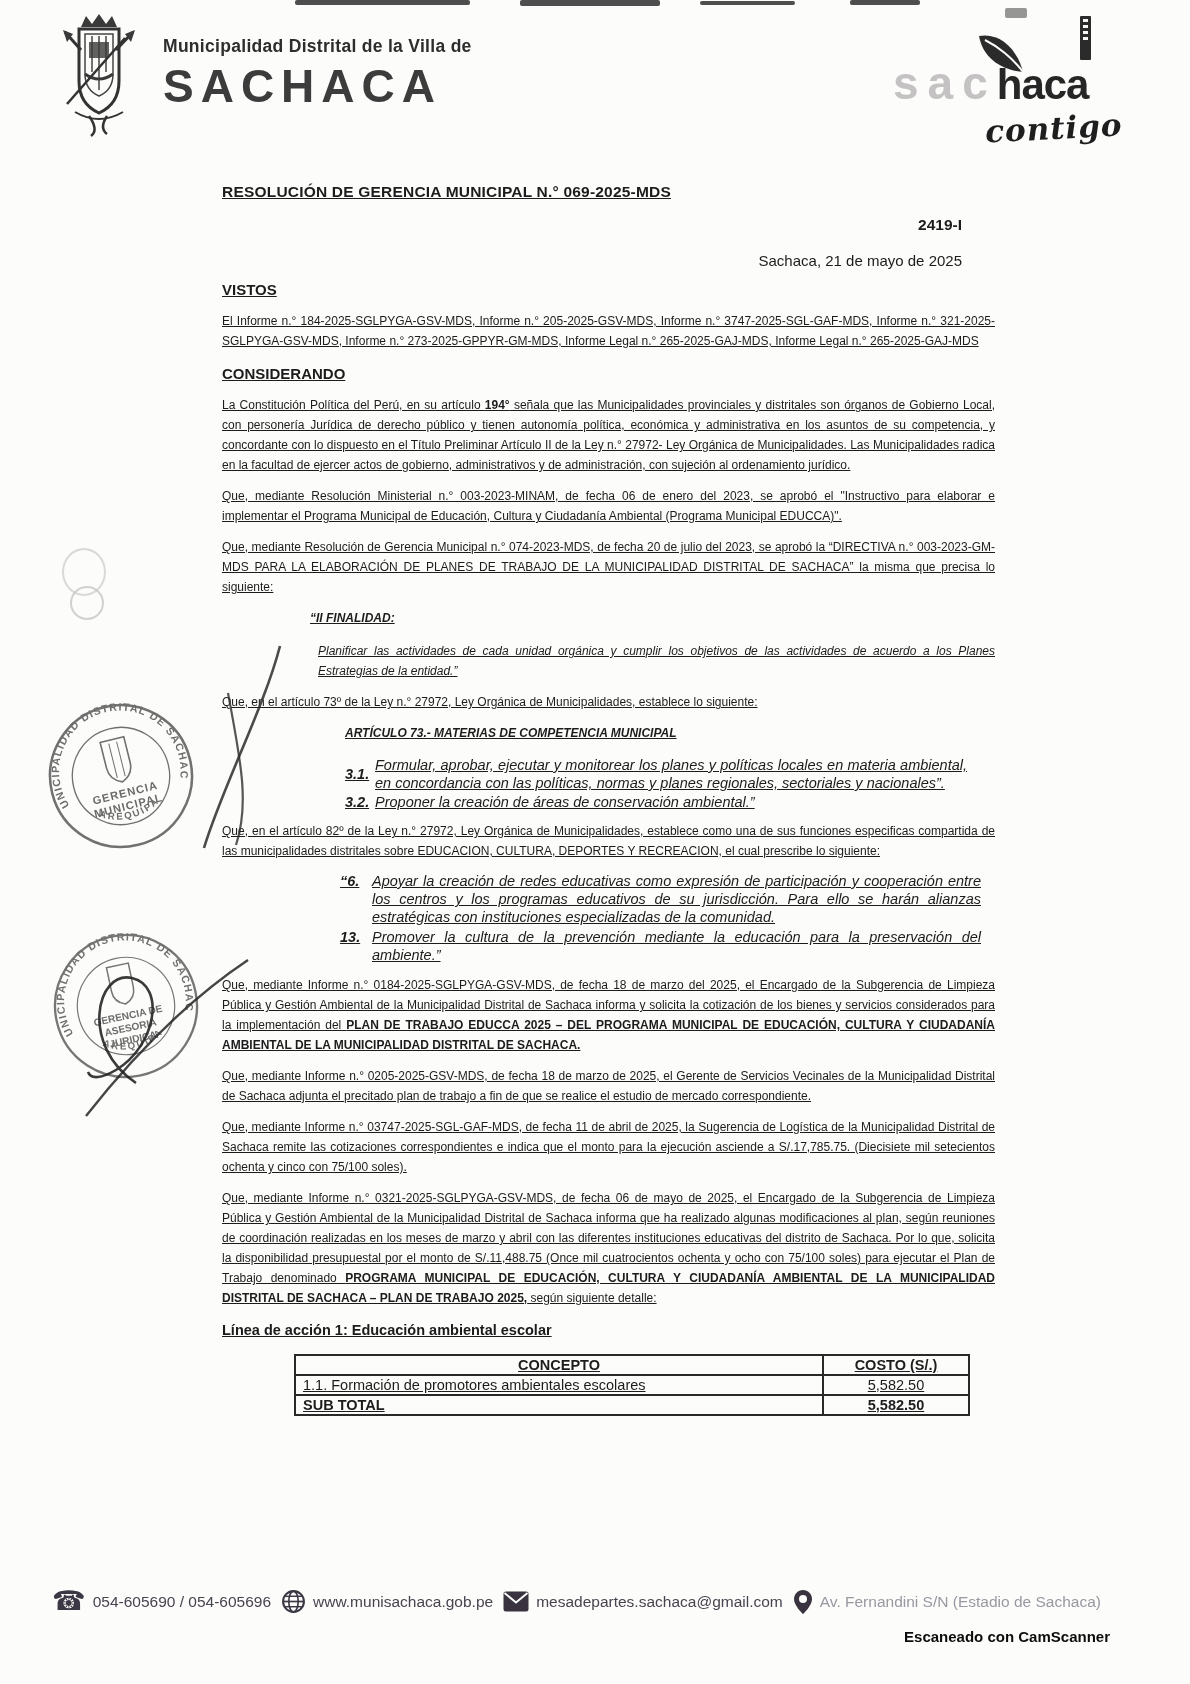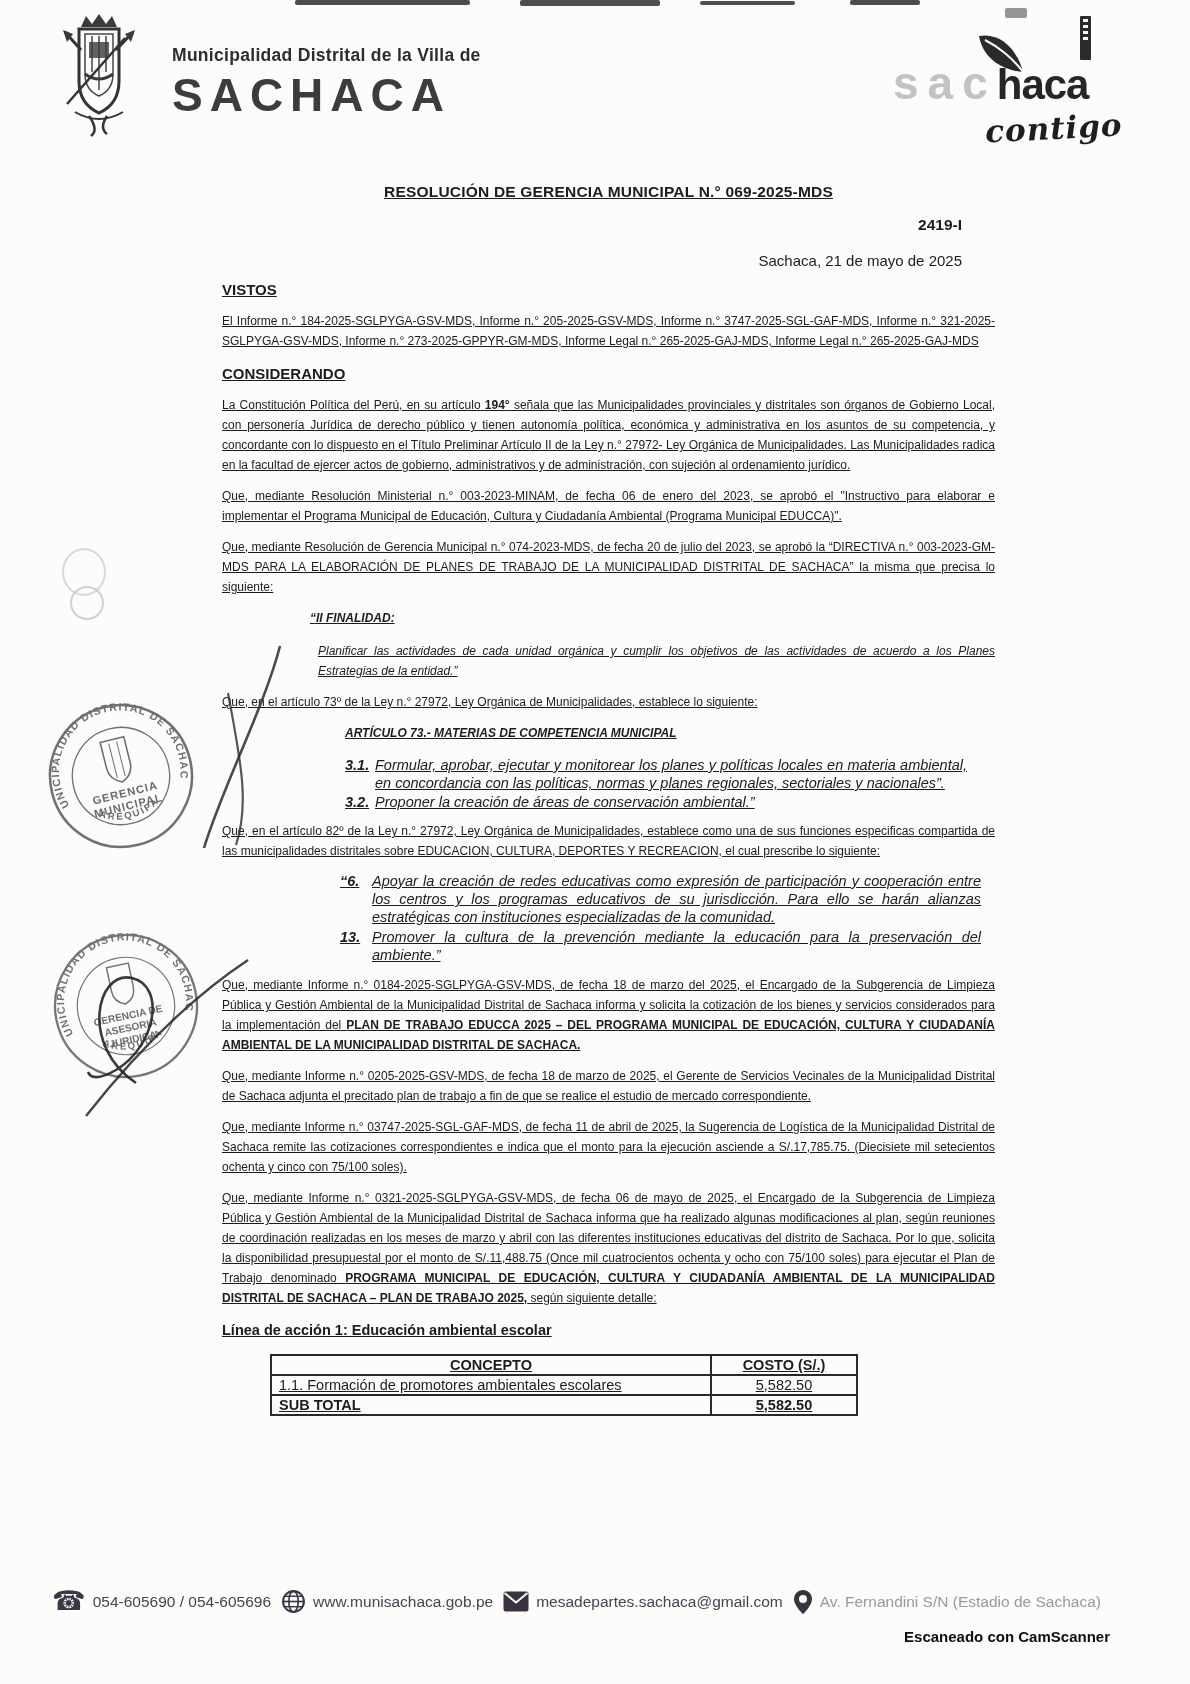"Municipalidad Distrital de la Villa" .org { left: 172px -> 163px; margin-top: 9px -> none }
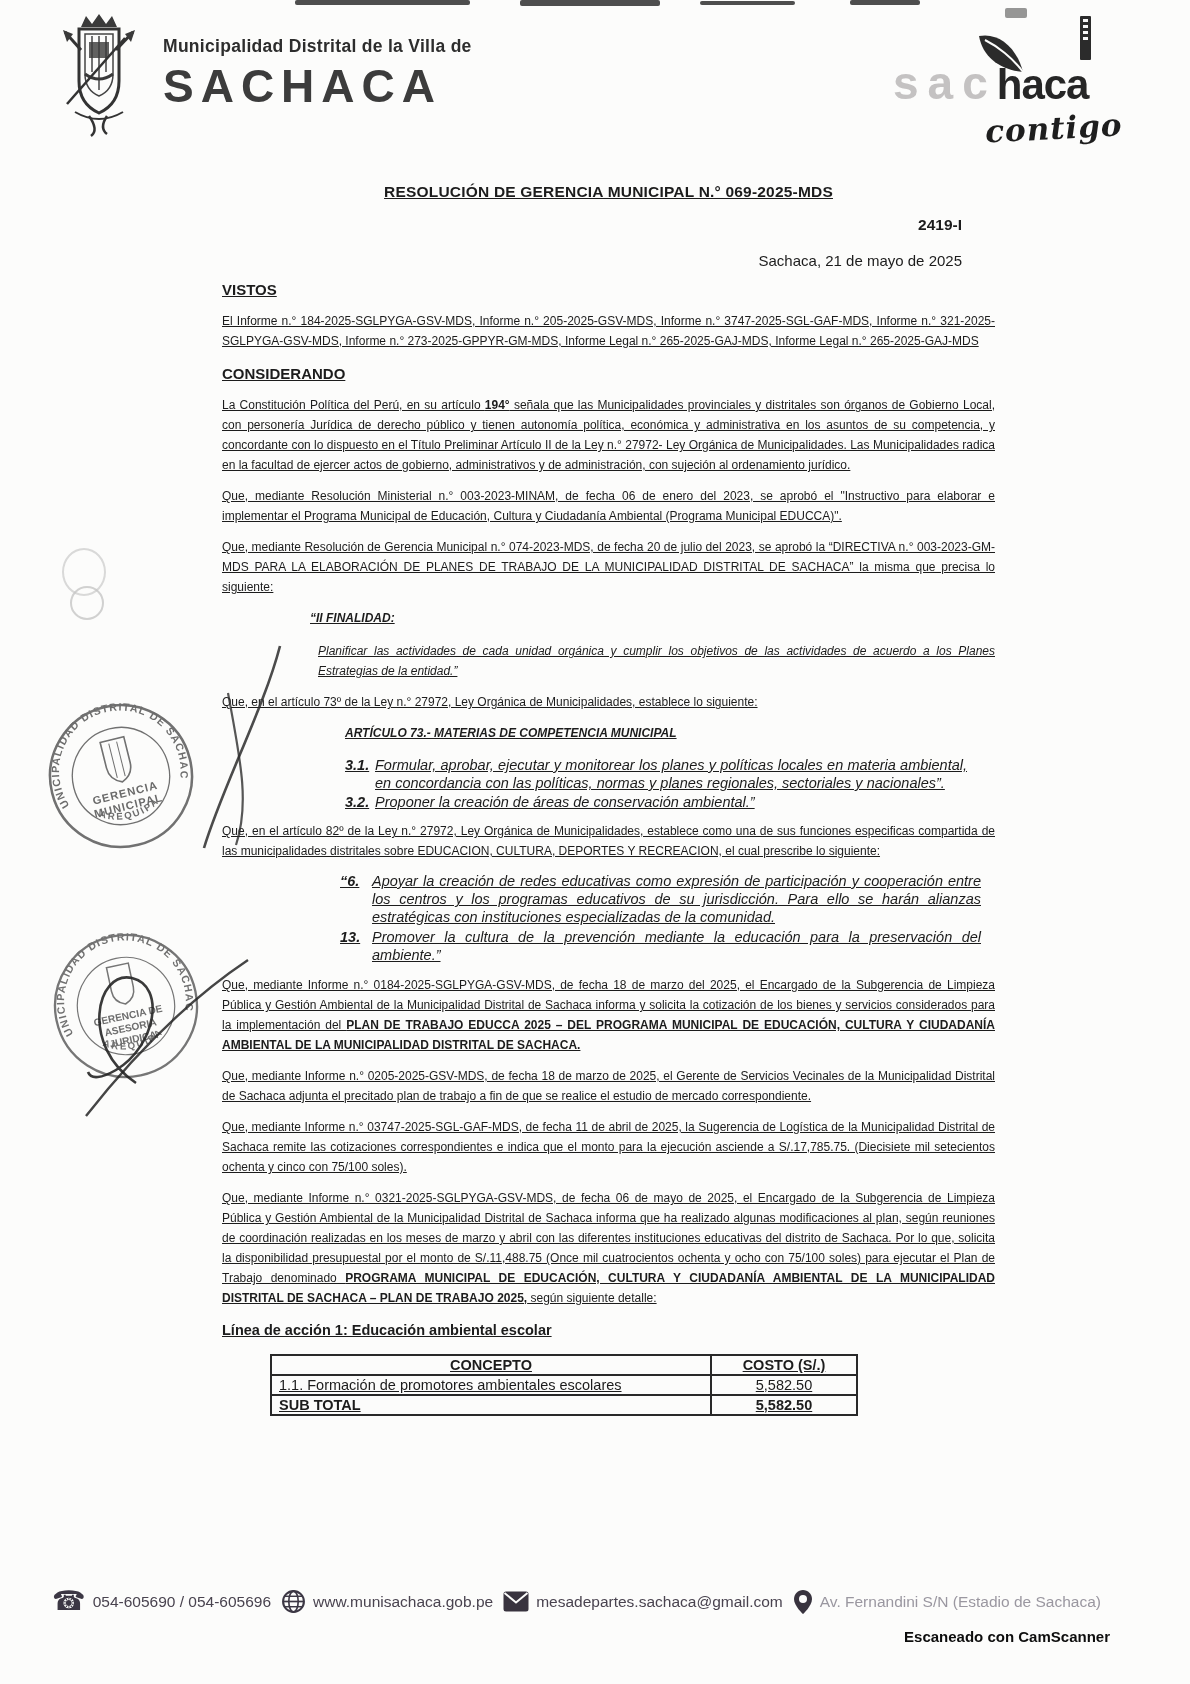"RESOLUCIÓN DE GERENCIA MUNICIPAL N.°" .title { text-align: center -> left }
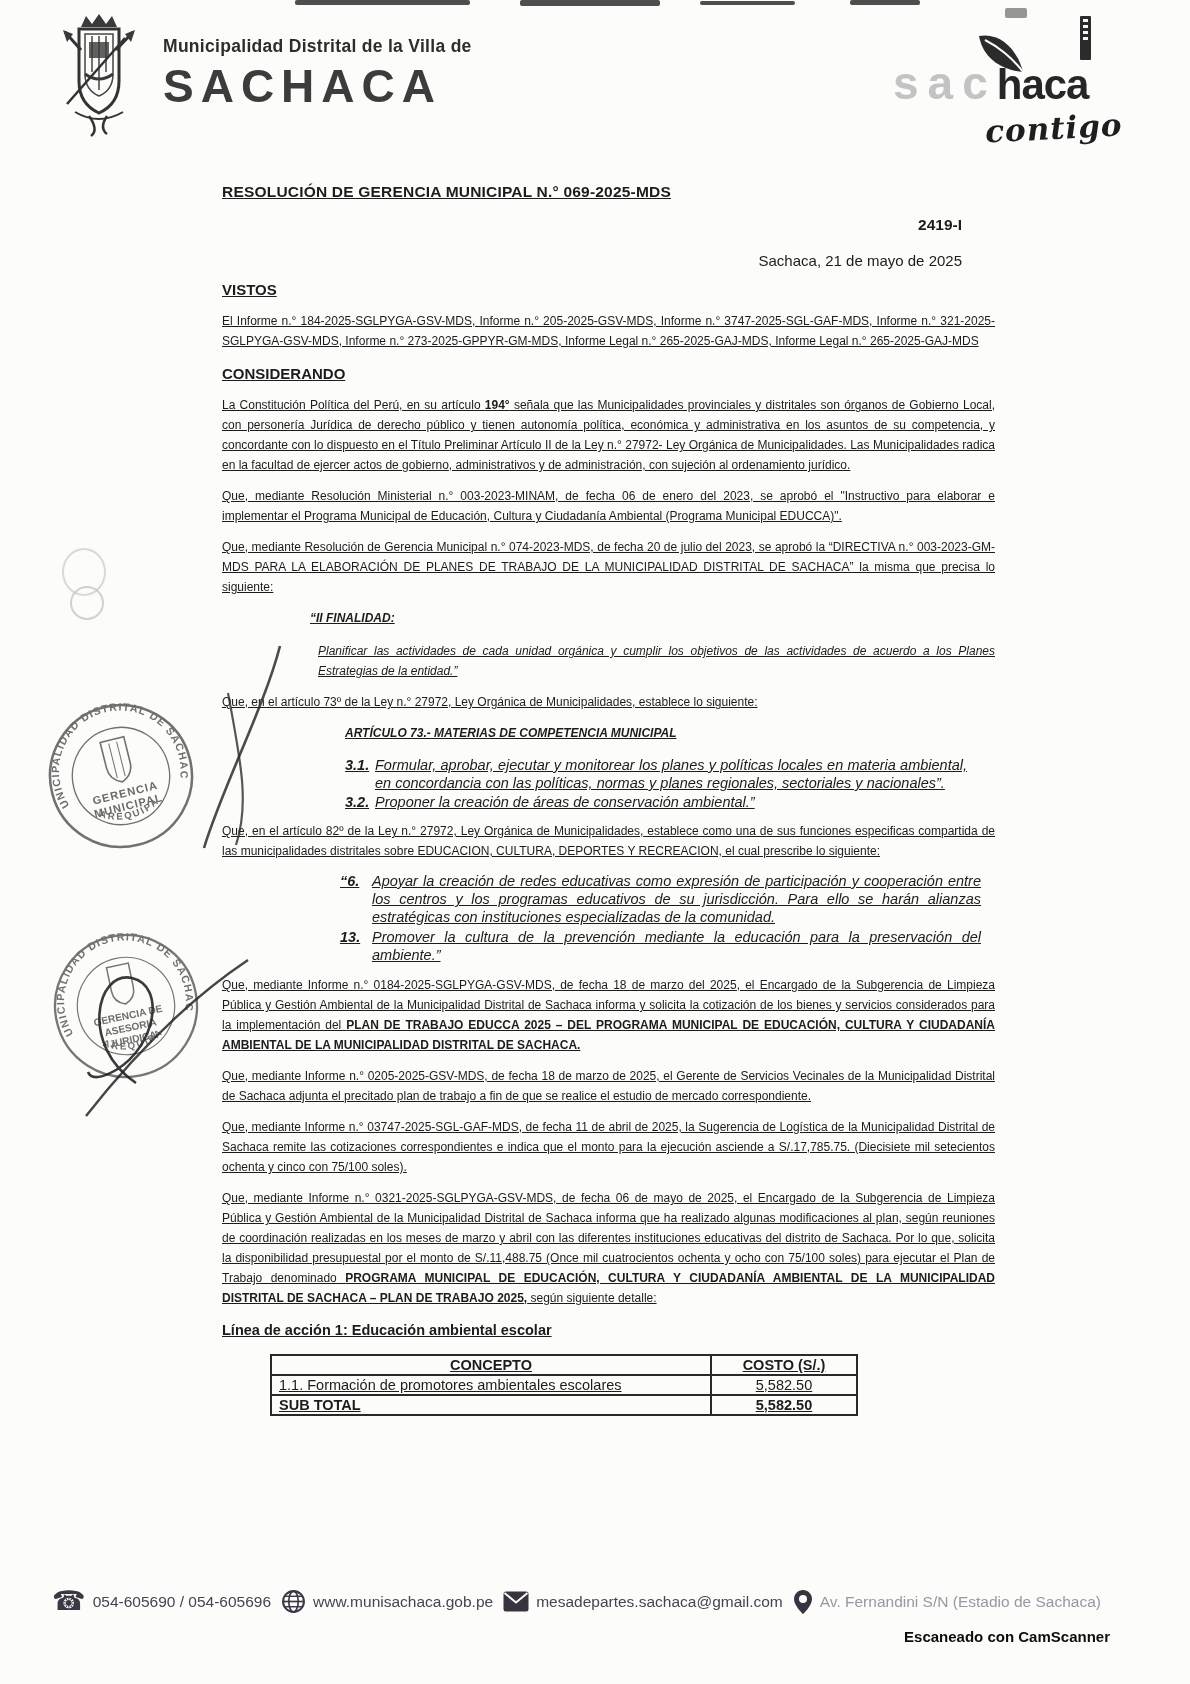"3.1." .subitem { align-items: none -> center }
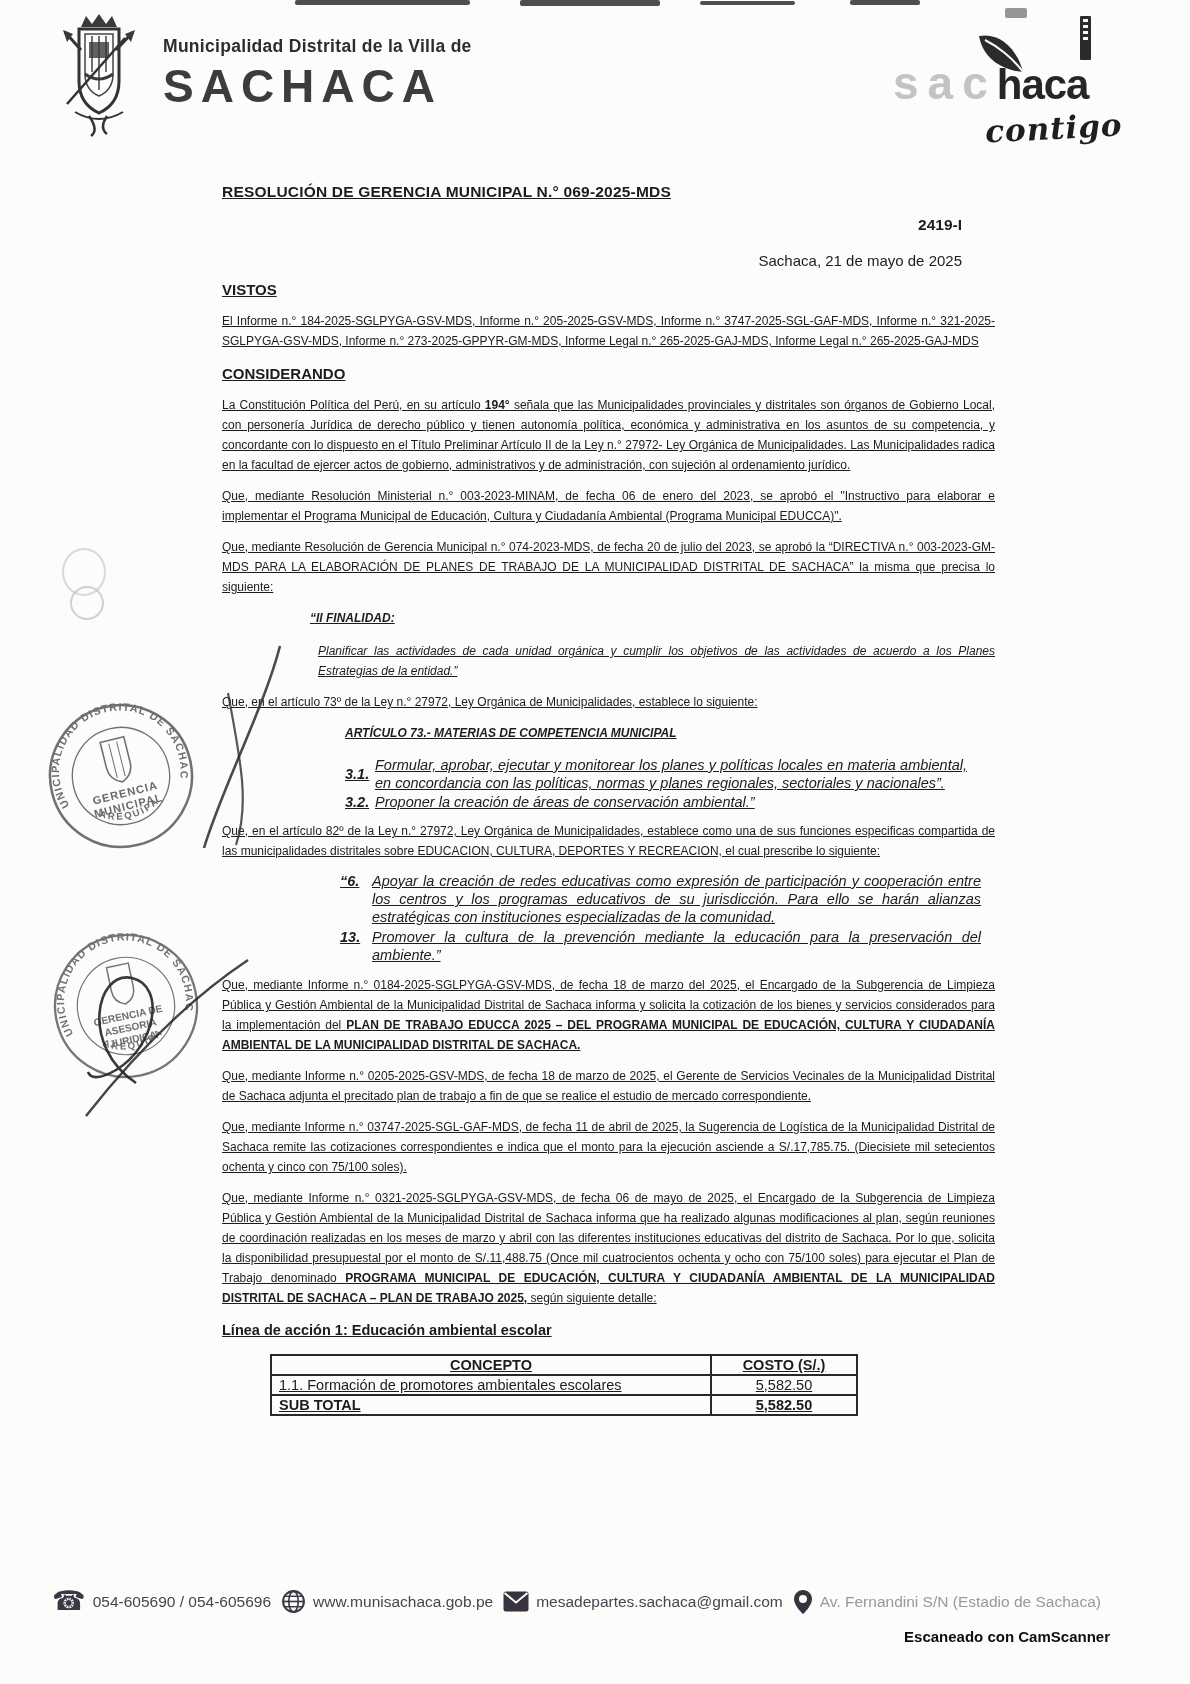"CONCEPTO" table.doc-table { margin-left: 48px -> 72px; width: 588px -> 676px }
